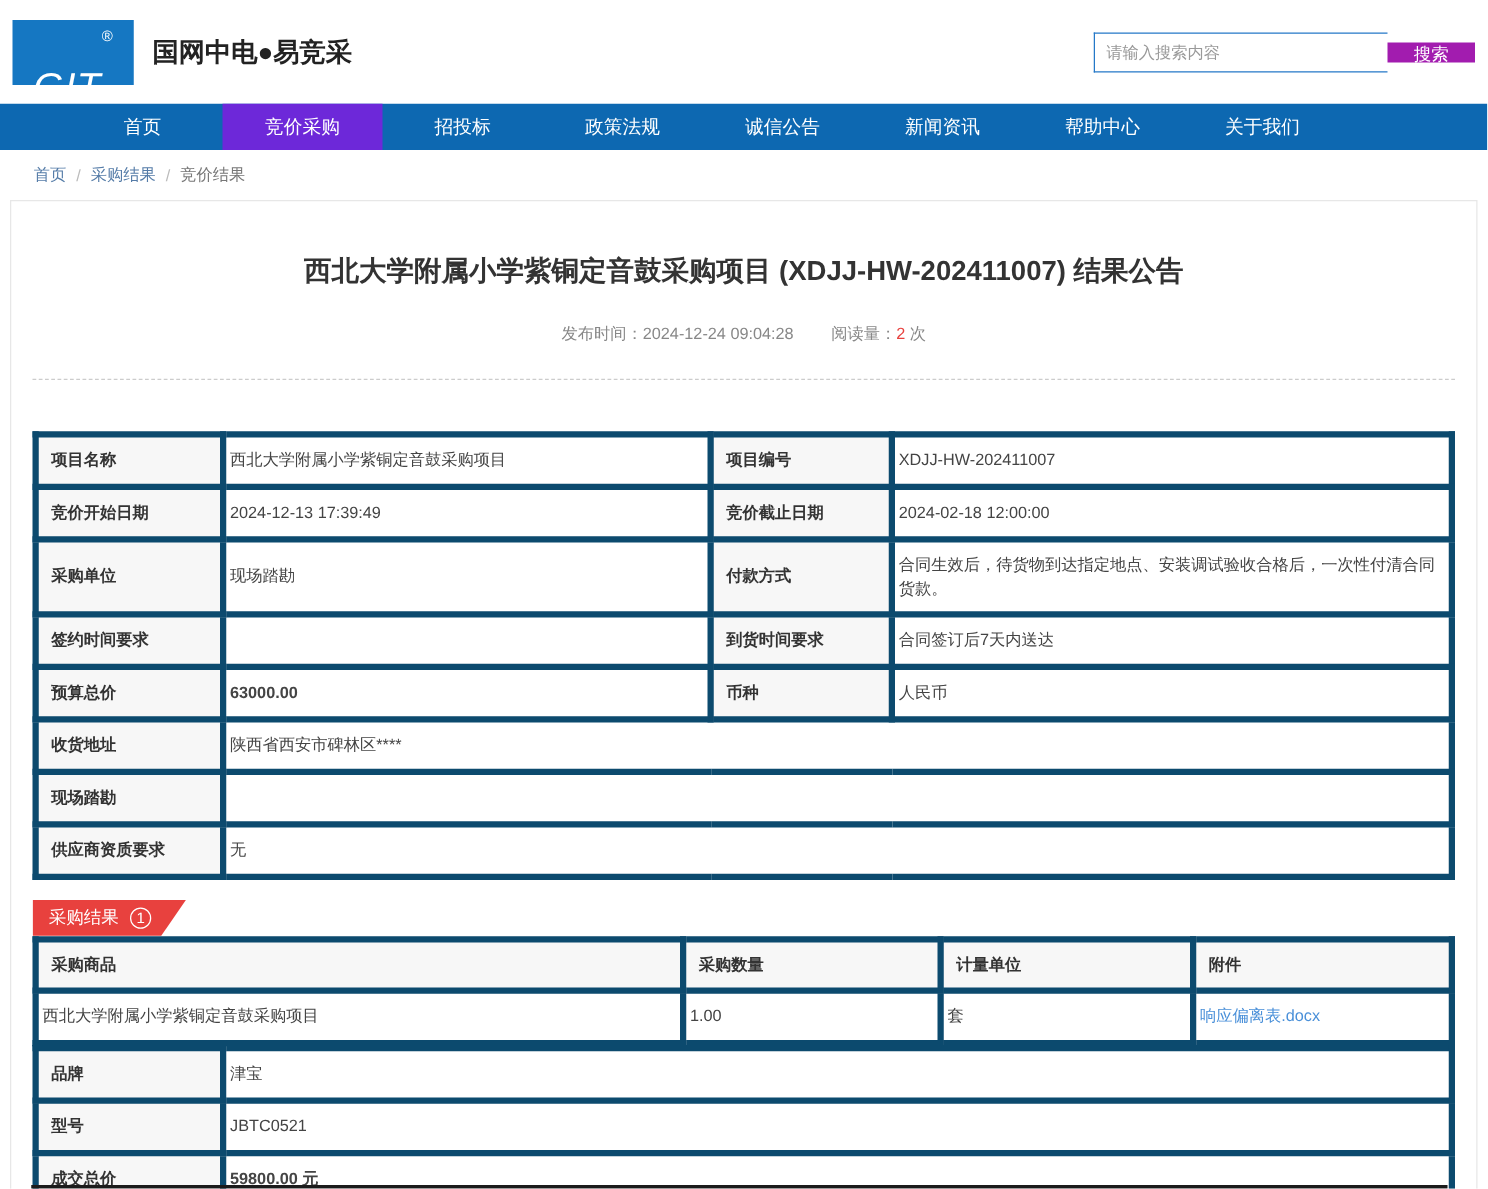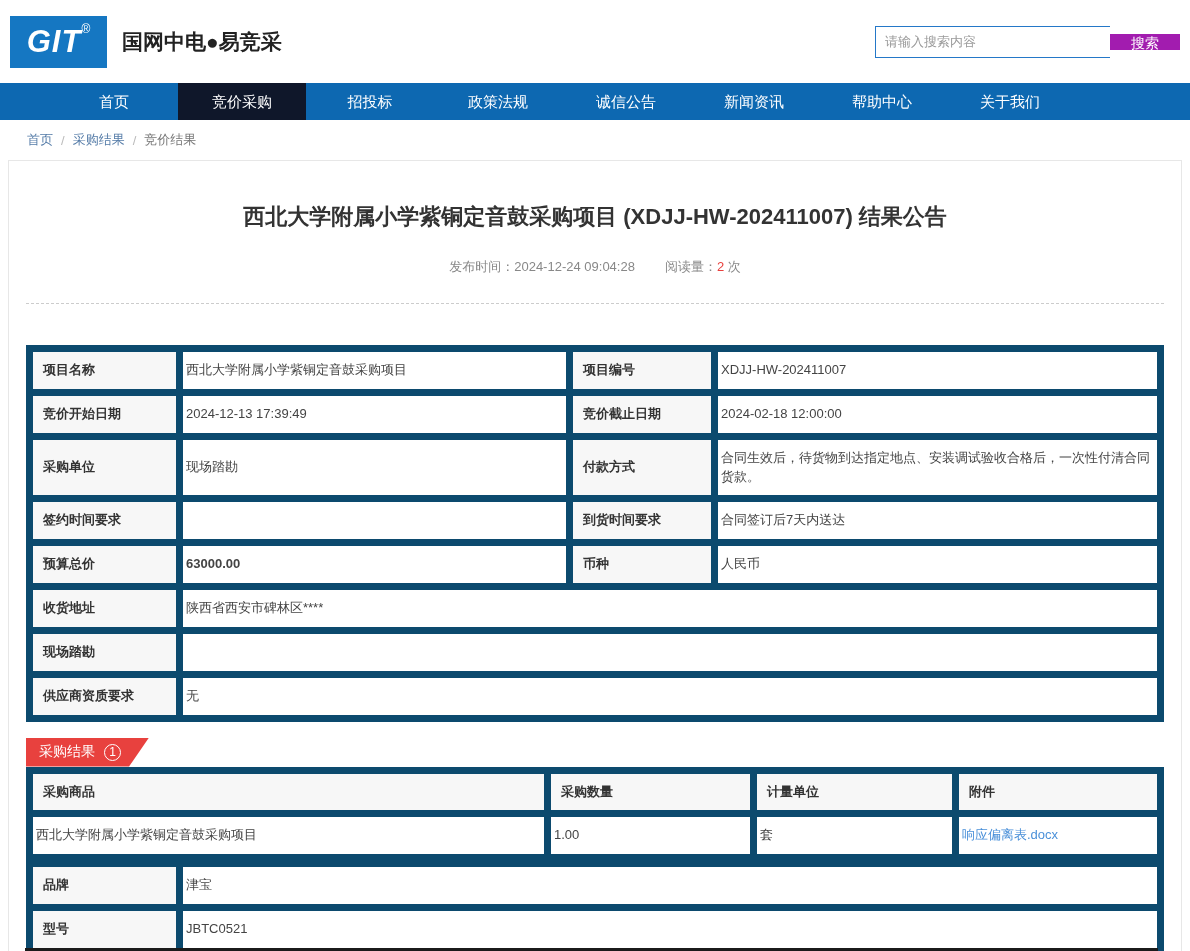"GIT" .logo-git { font-weight: bold -> normal; margin-top: none -> 28px }
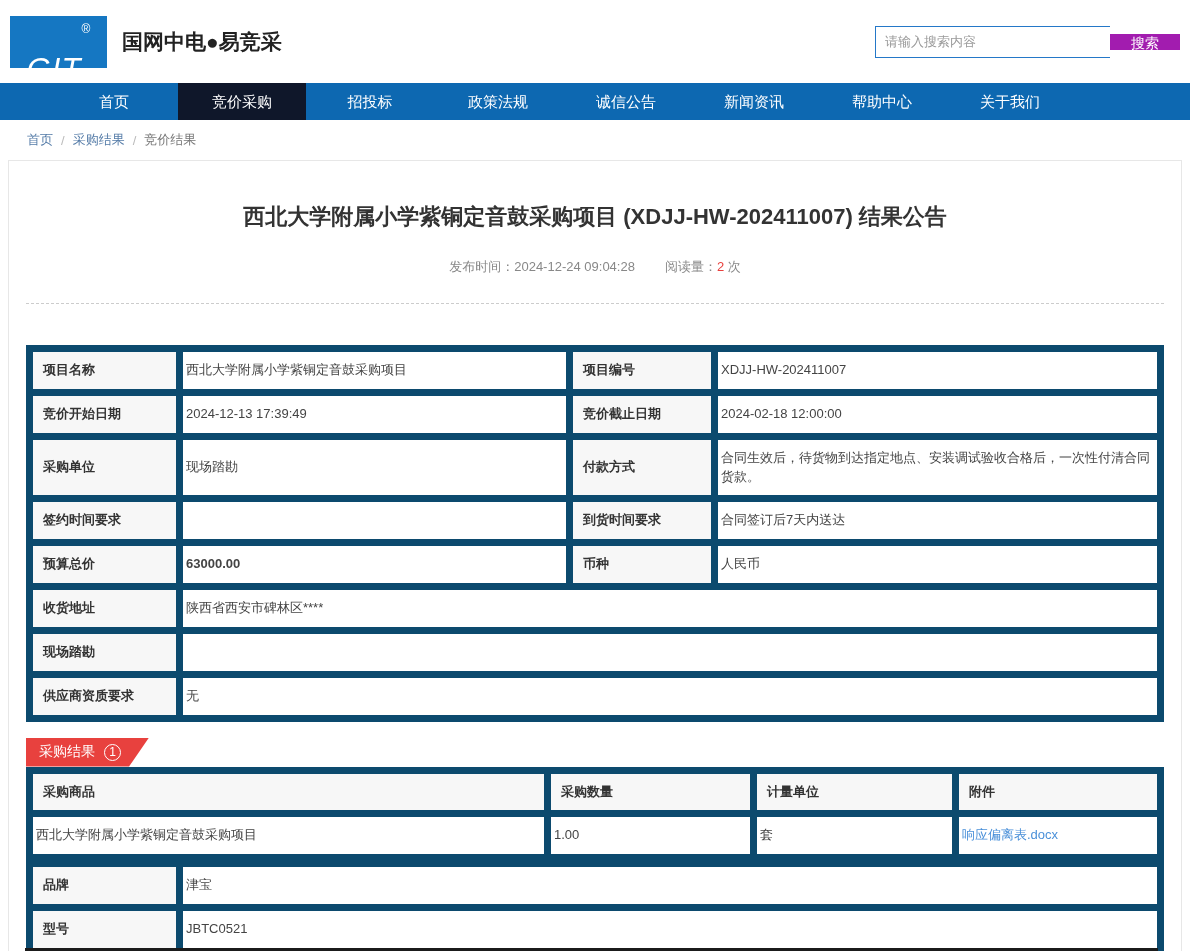"竞价采购" .nav-item.active { background: #0f172a -> #6d28d9 }
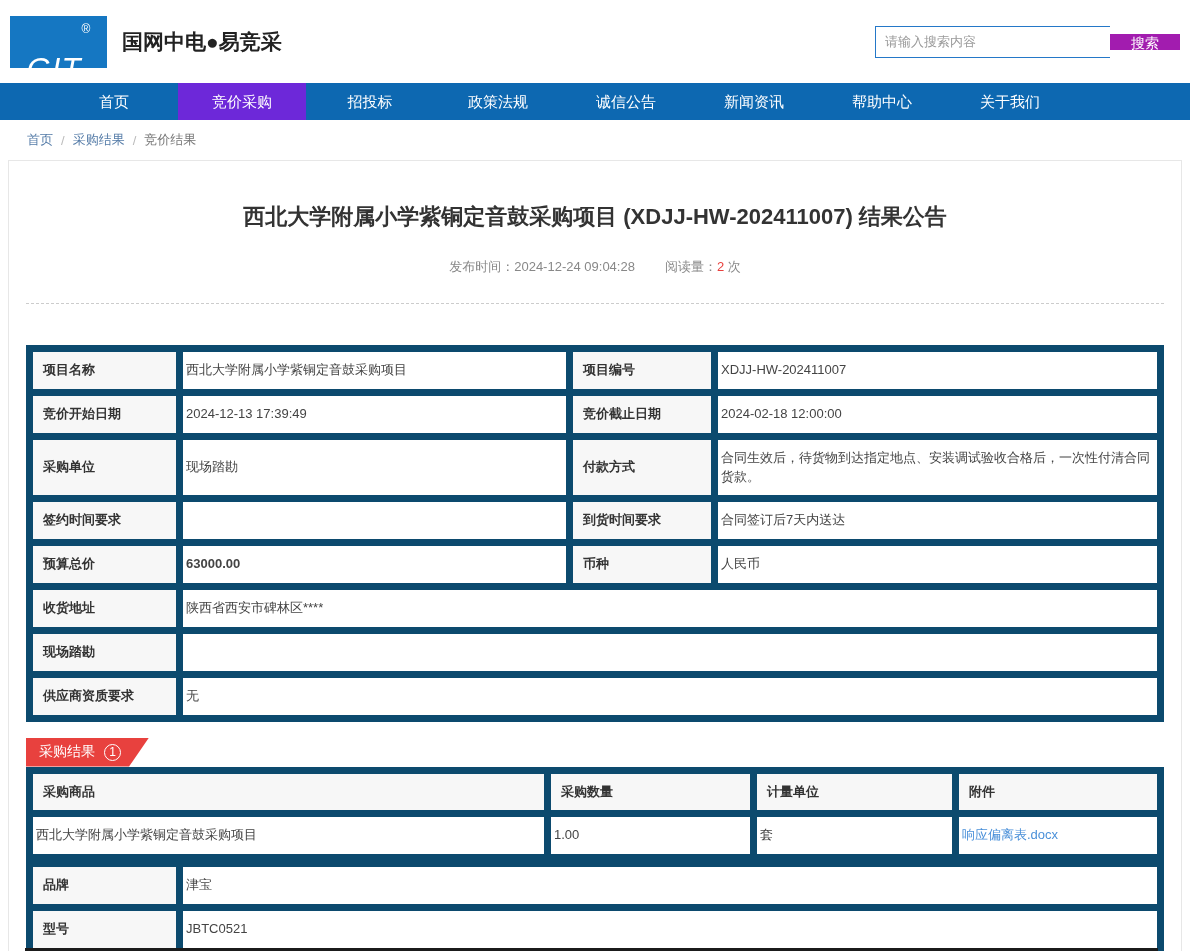"项目名称" td, th { border: 7px solid #0c4a6e -> 5px solid #0c4a6e }
